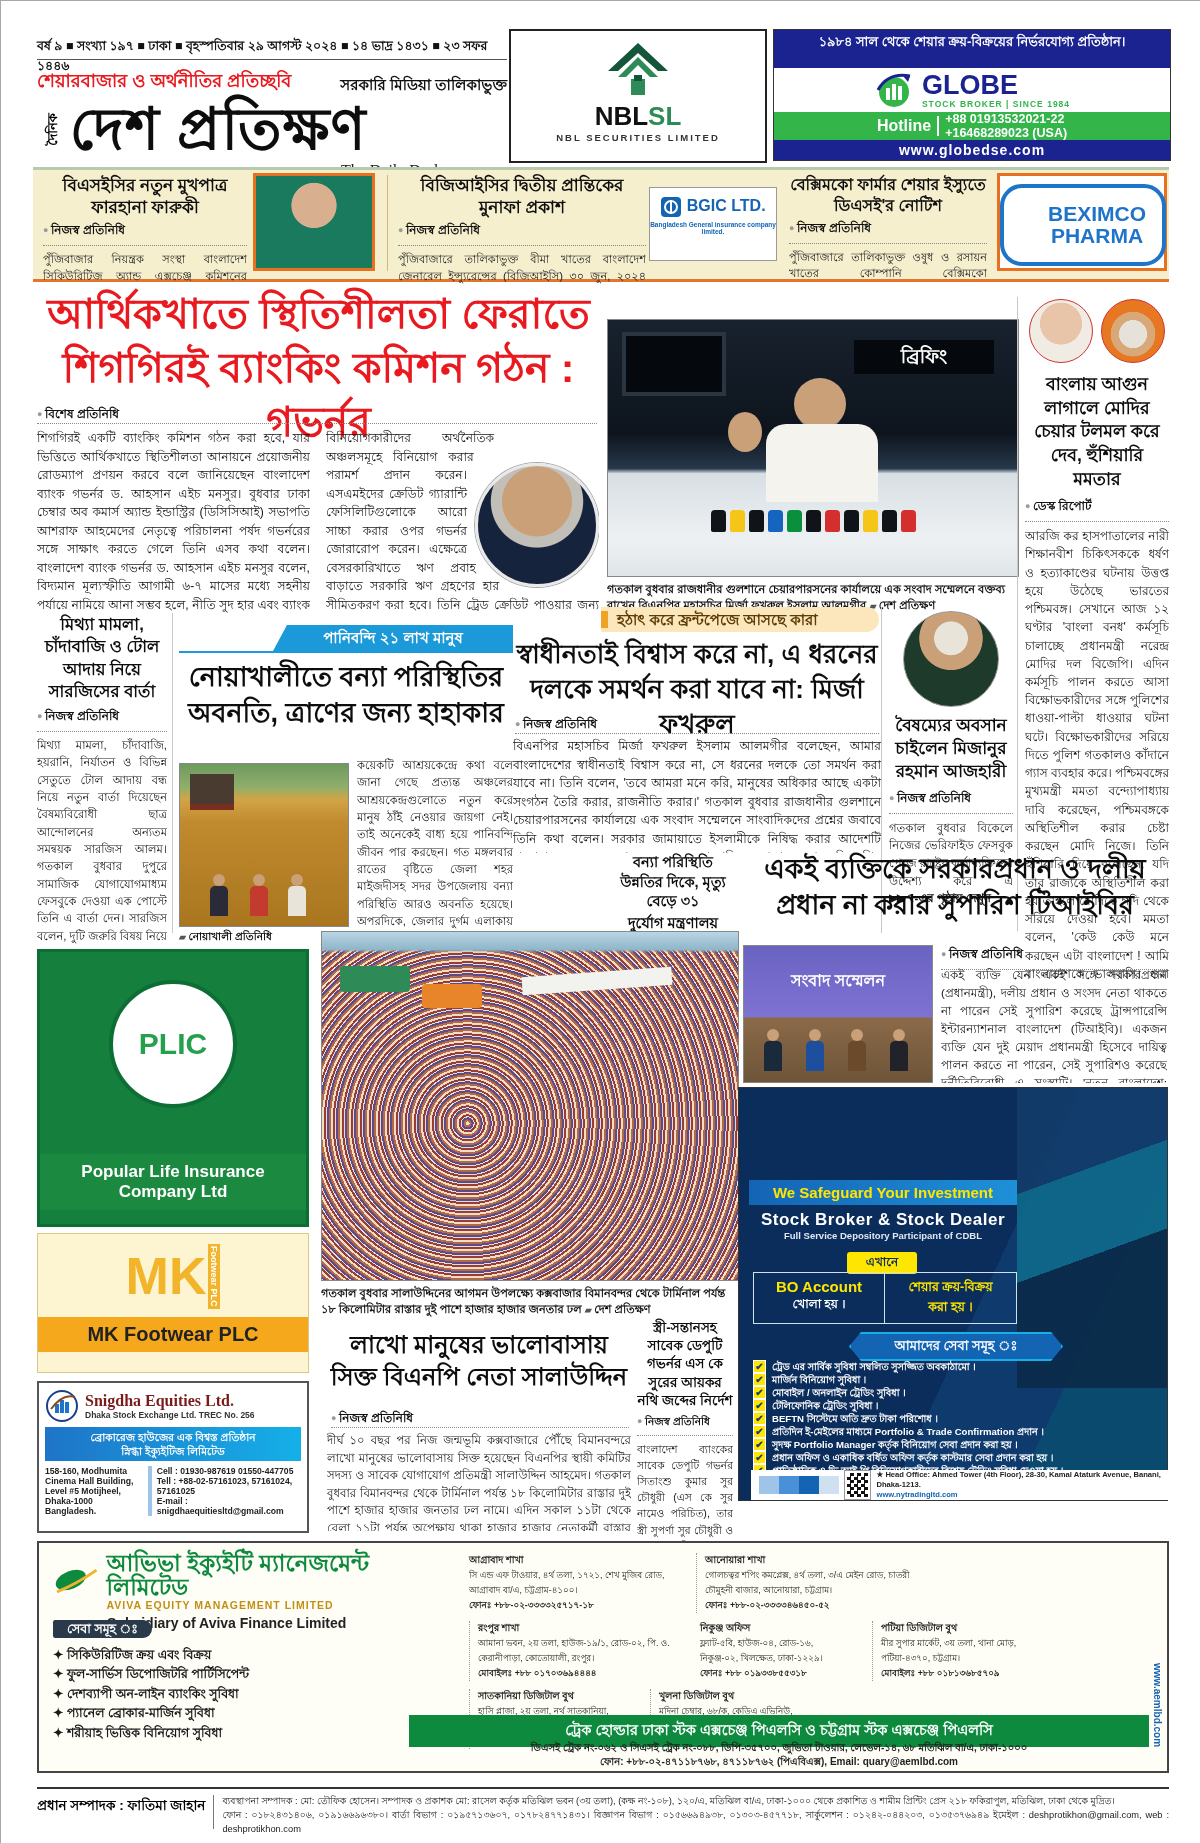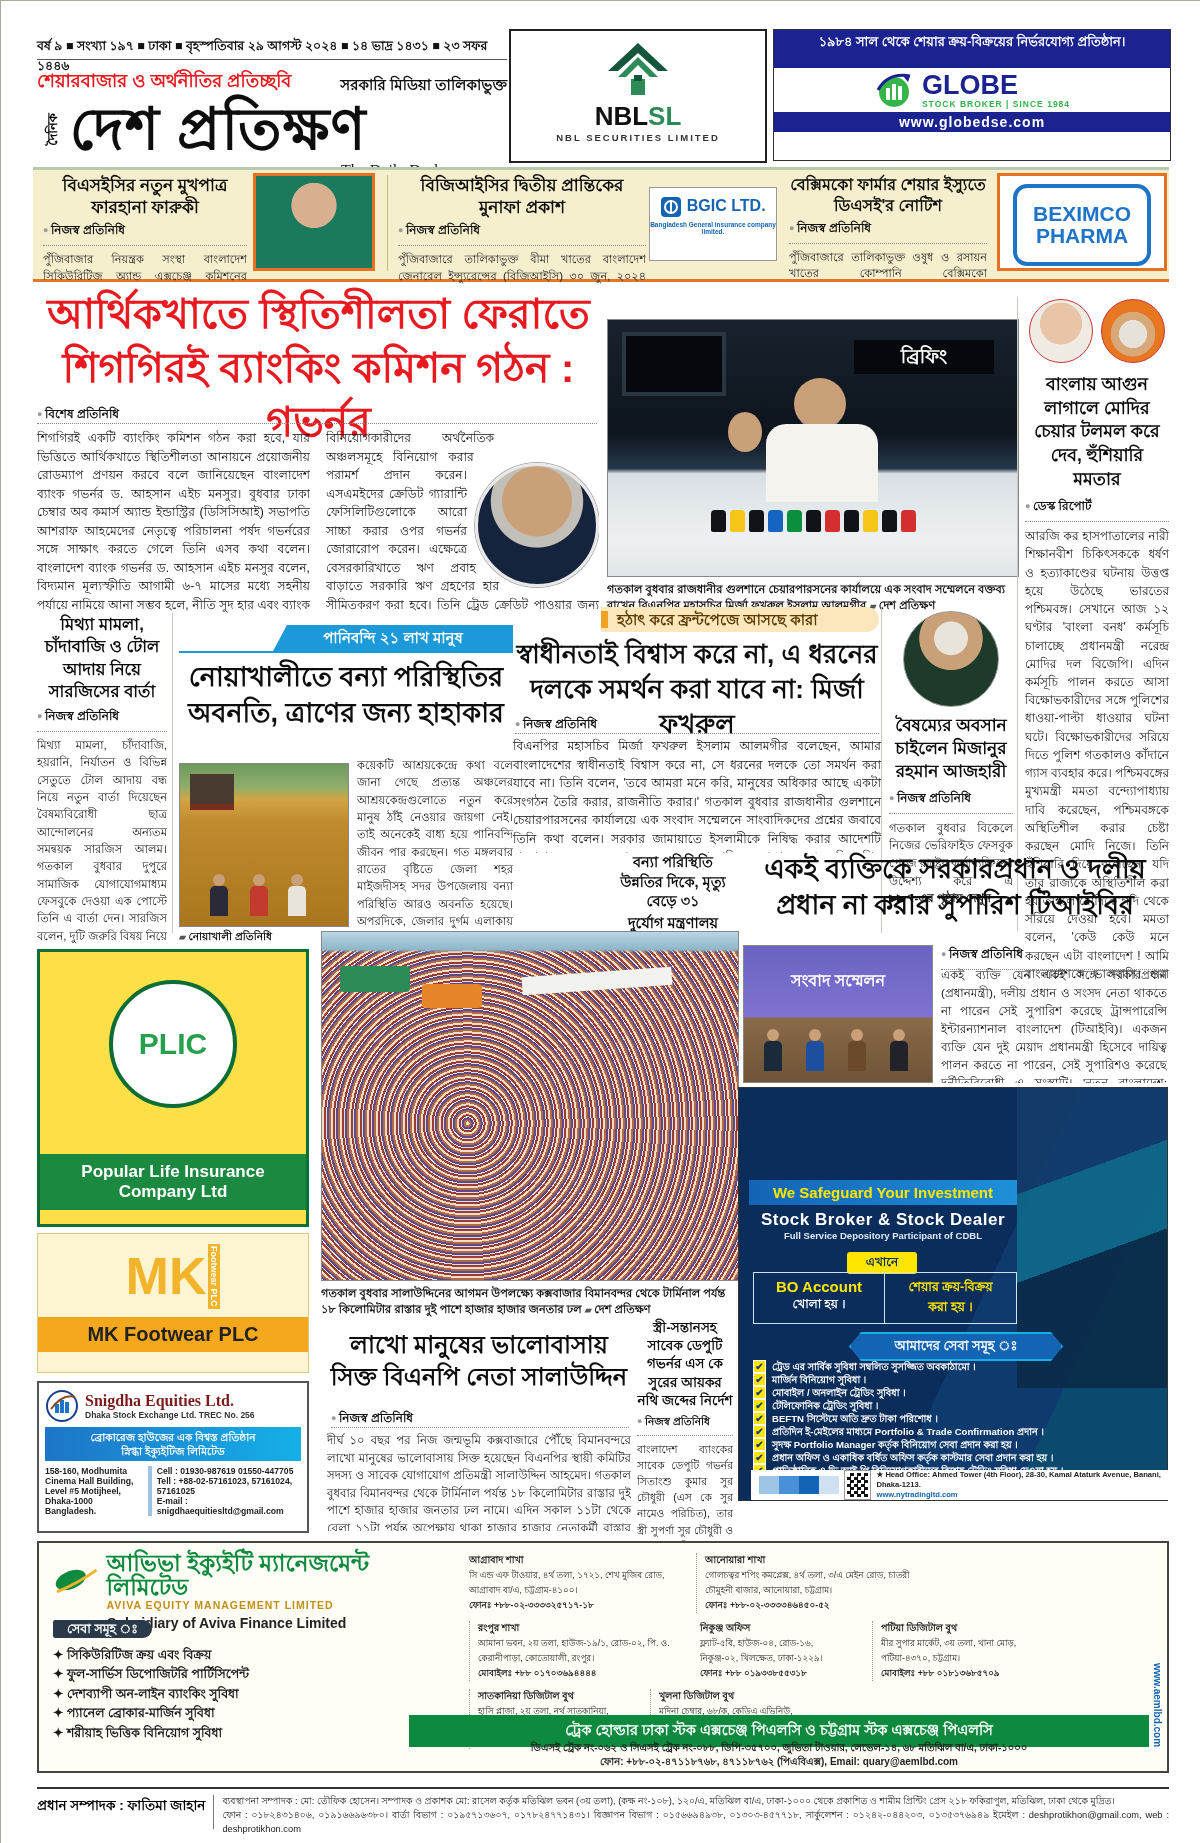"Hotline" div.greenband { html: none -> <div> <span>Hotline</span> <span></span> <span> <span>+88 01913532021-22</span> <span>+16468289023 (USA)</span> </span> </div> }
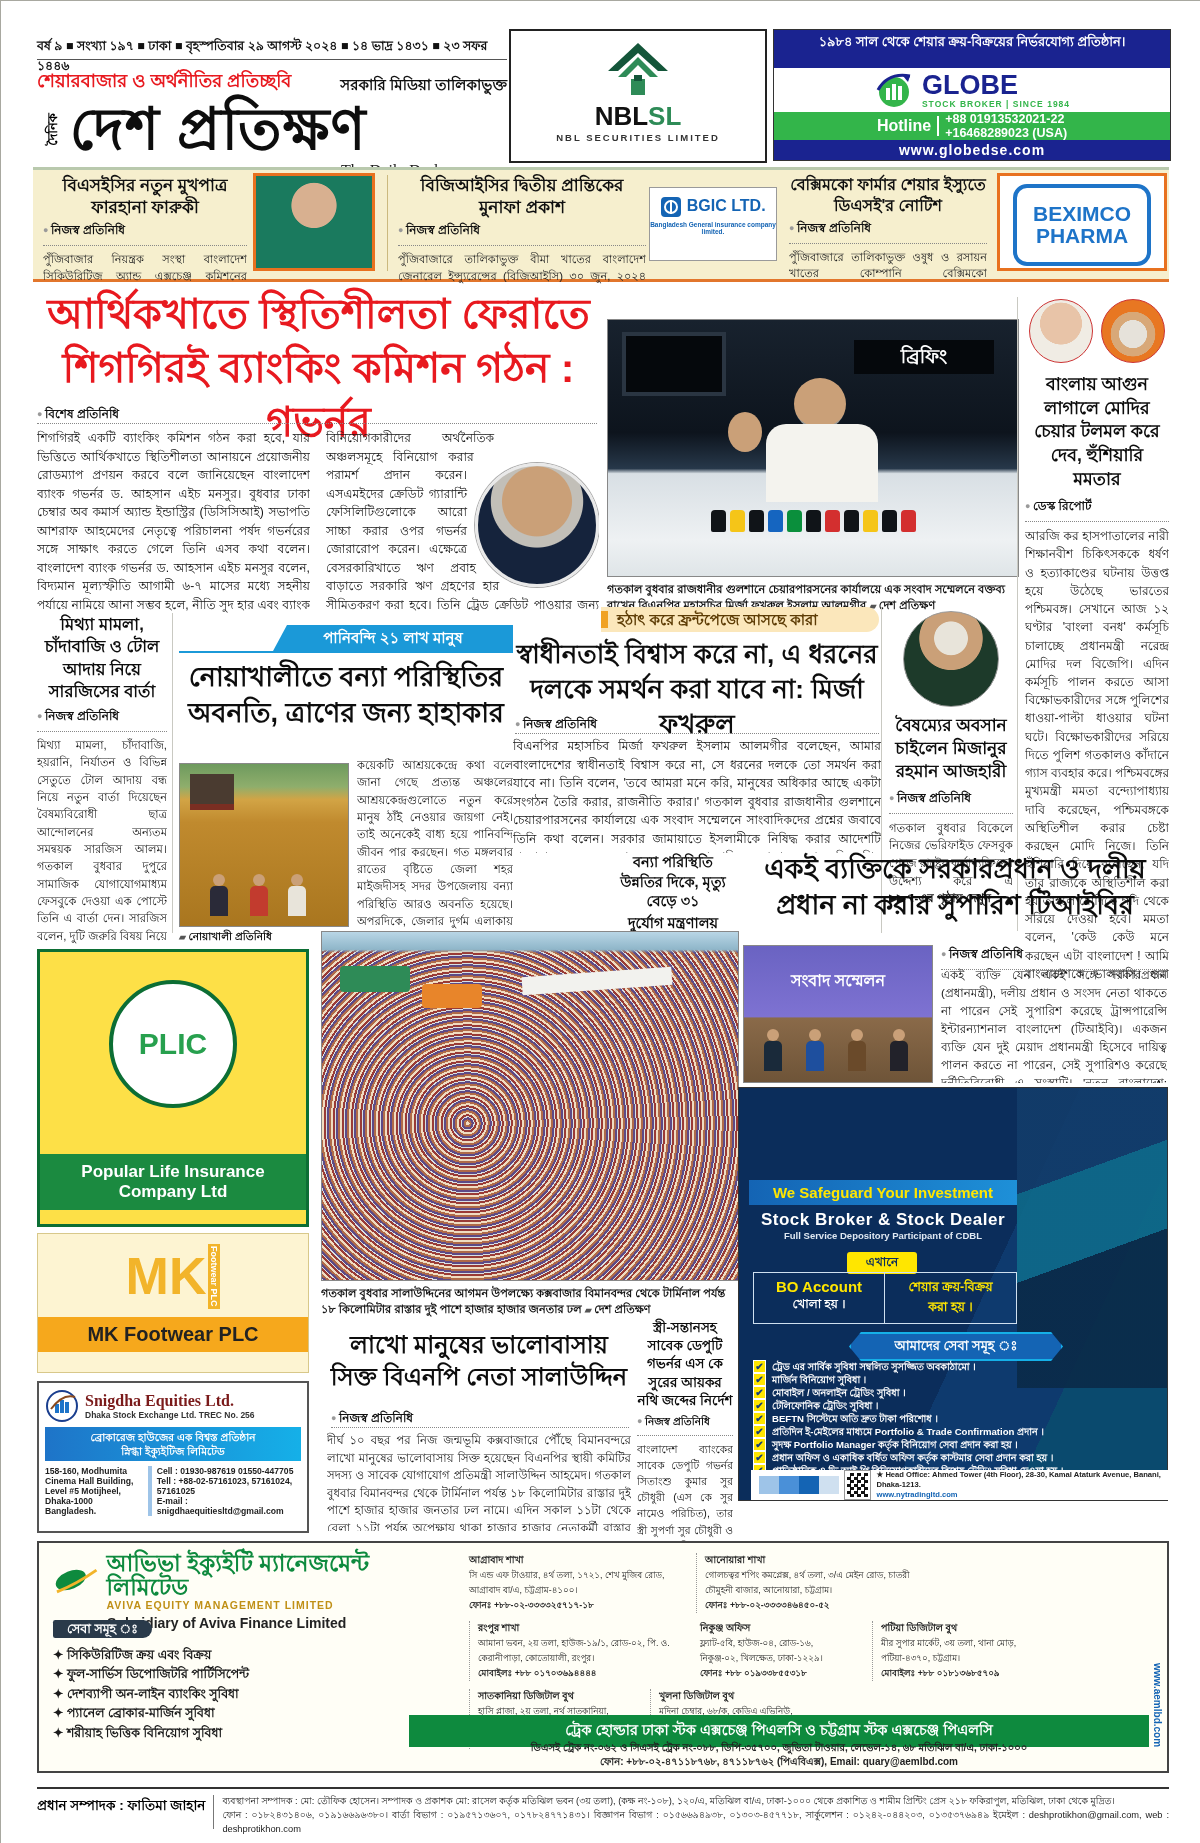"BEXIMCO" div { border-radius: 14px -> 22px; padding-left: none -> 28px }
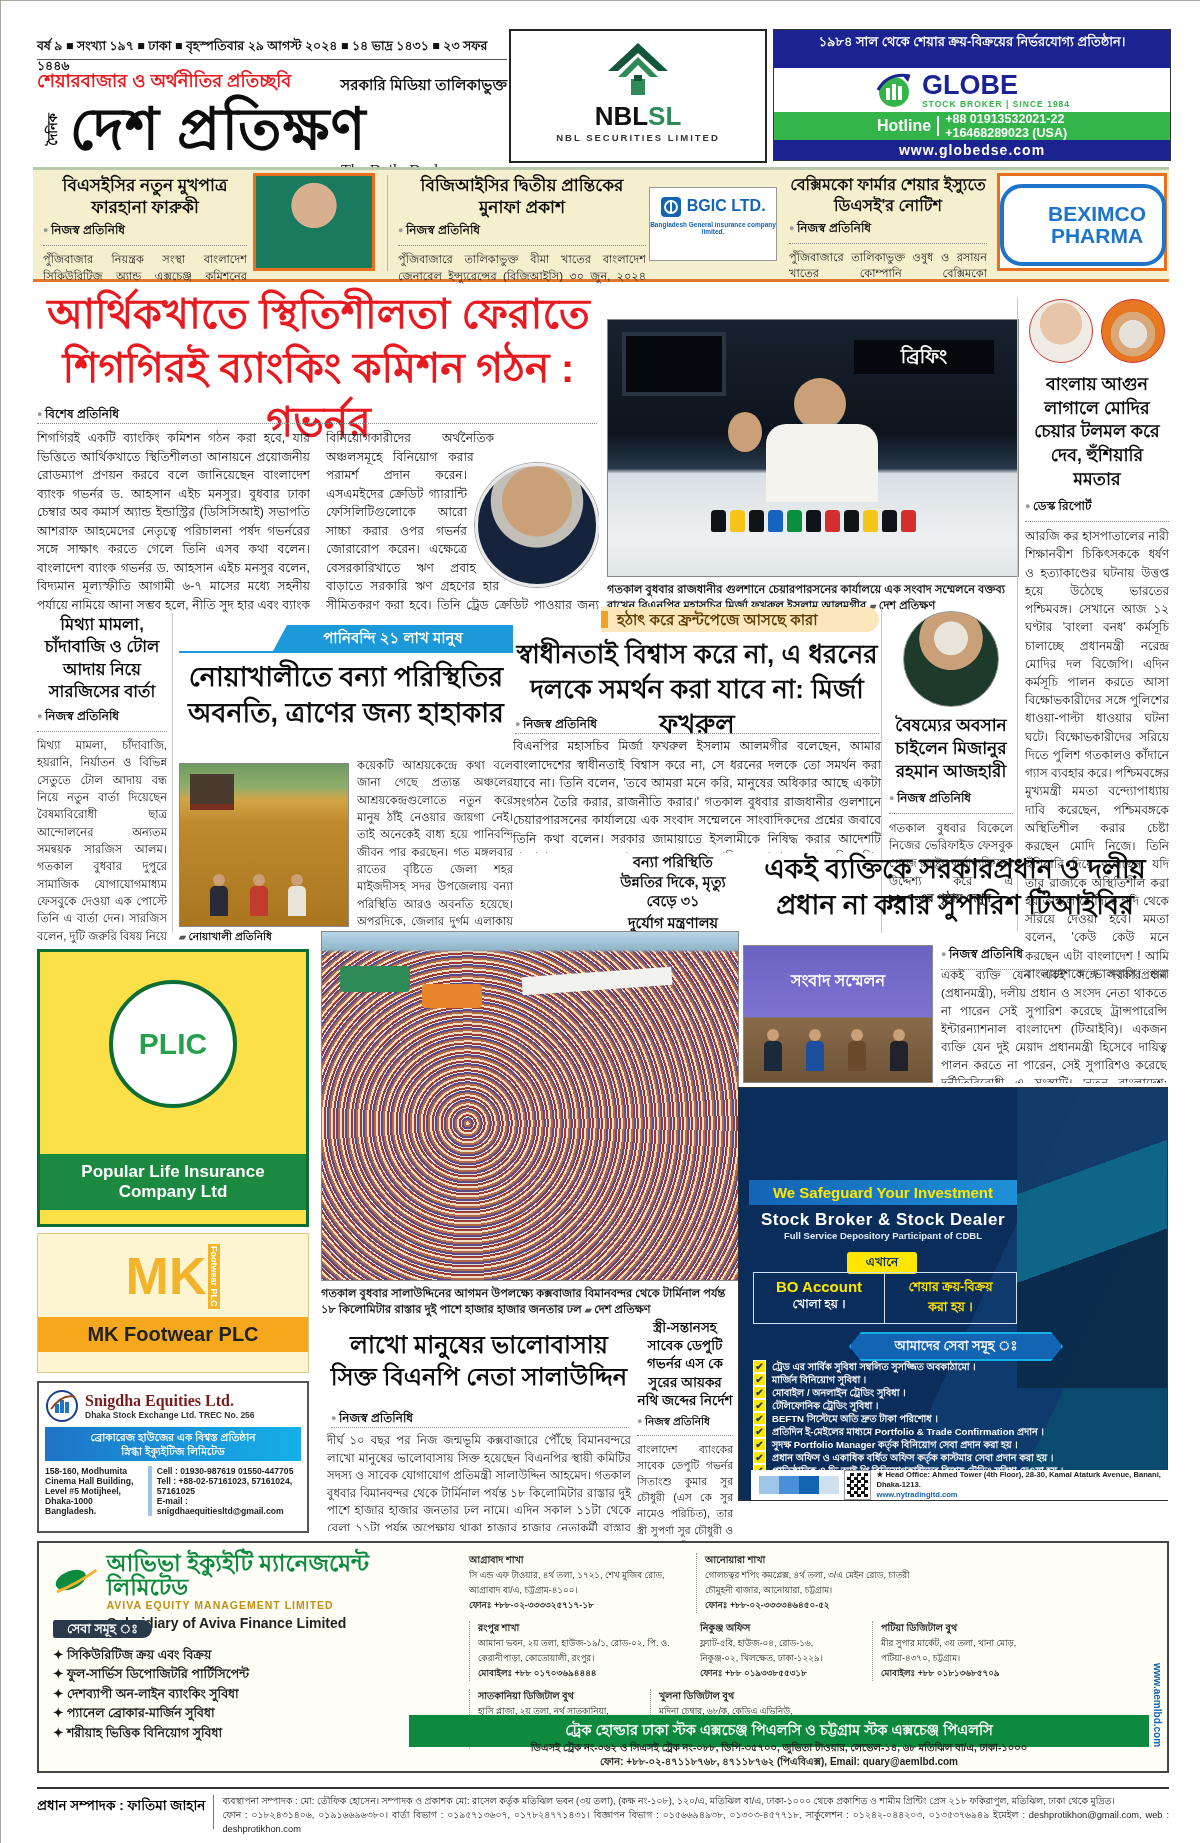"PLIC" div.abs { background: #fde047 -> #15803d }
